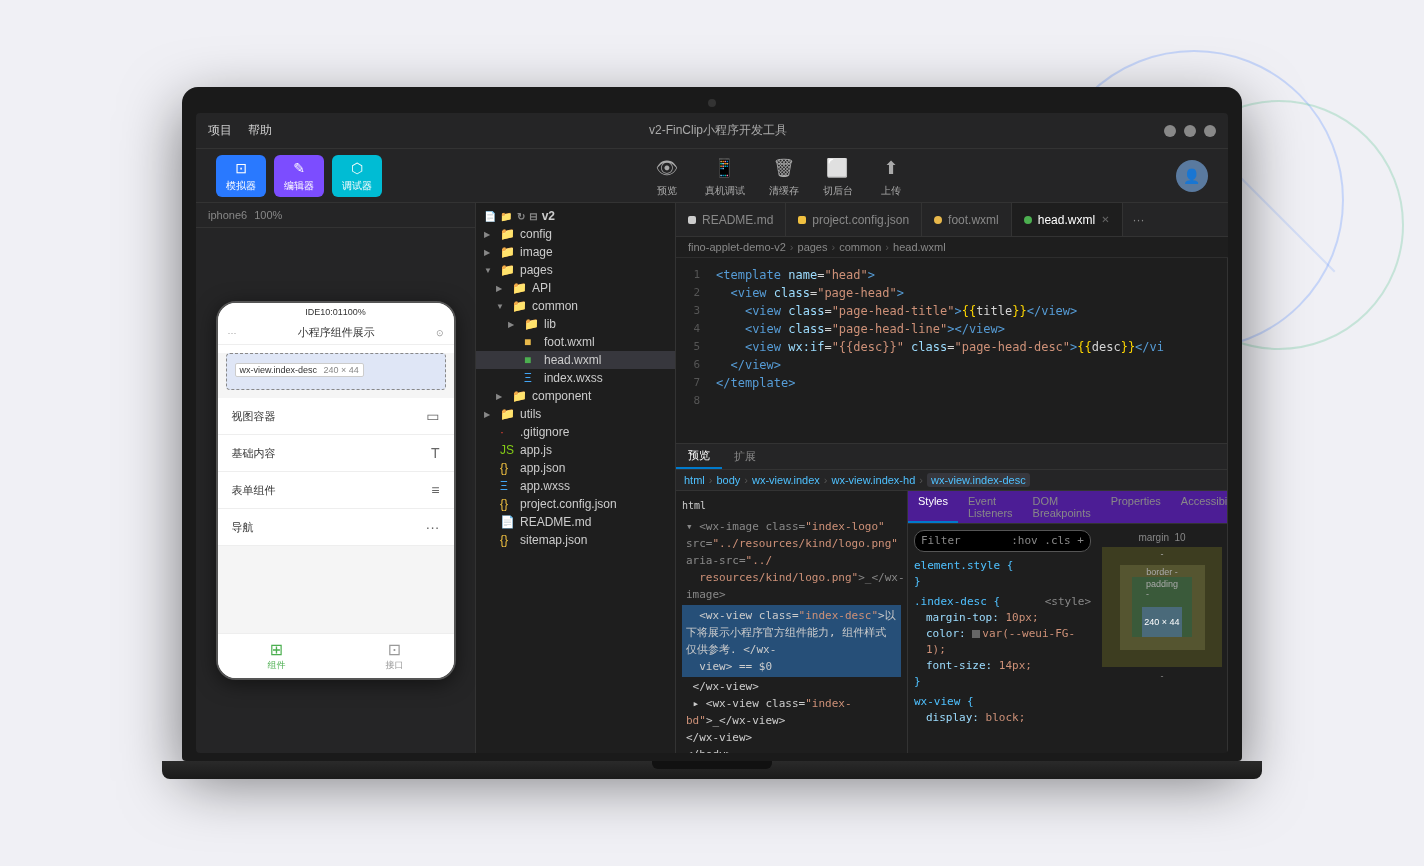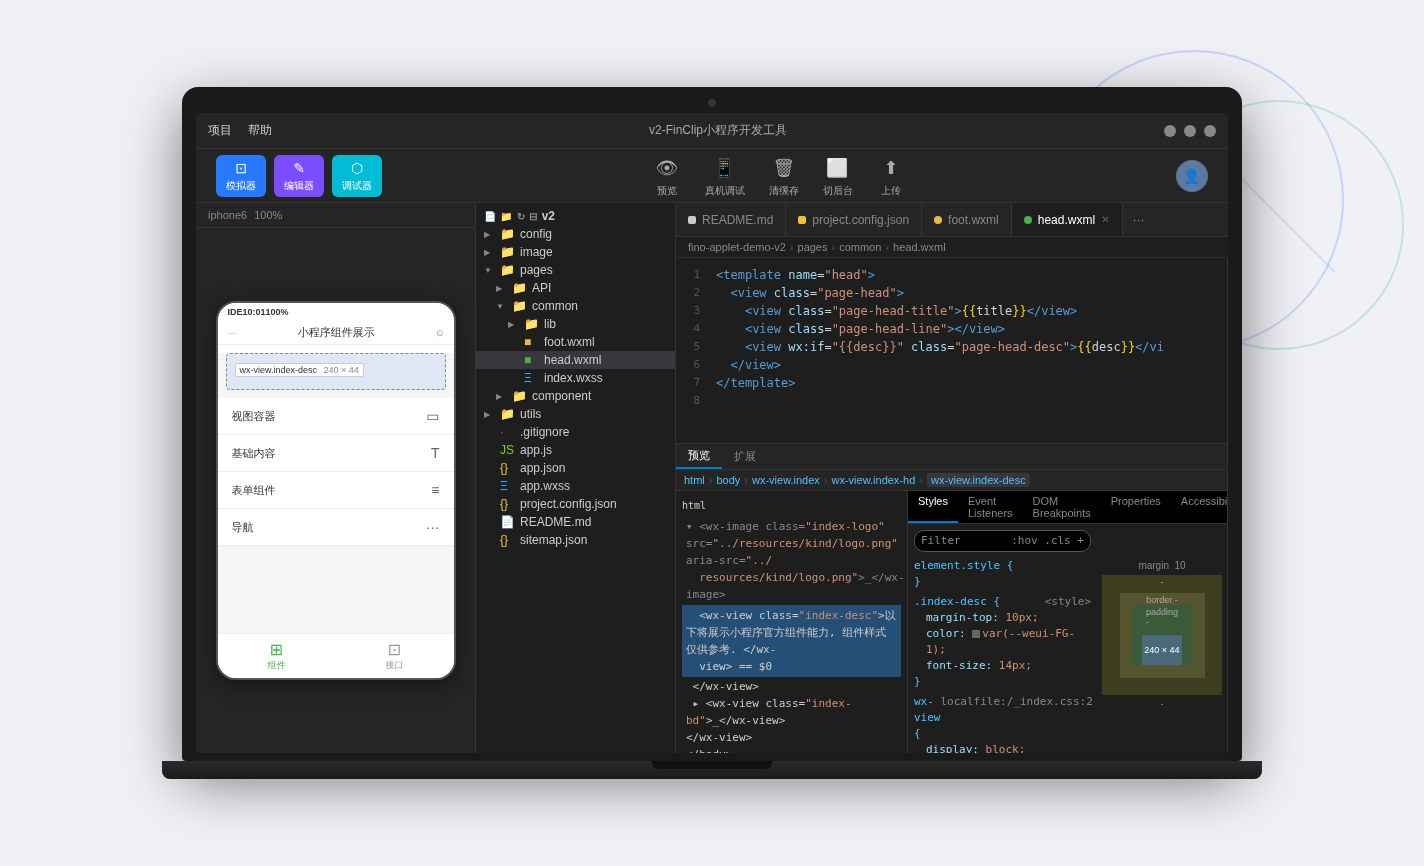"IDE" .phone-status-bar { font-weight: bold -> none; justify-content: flex-start -> center }
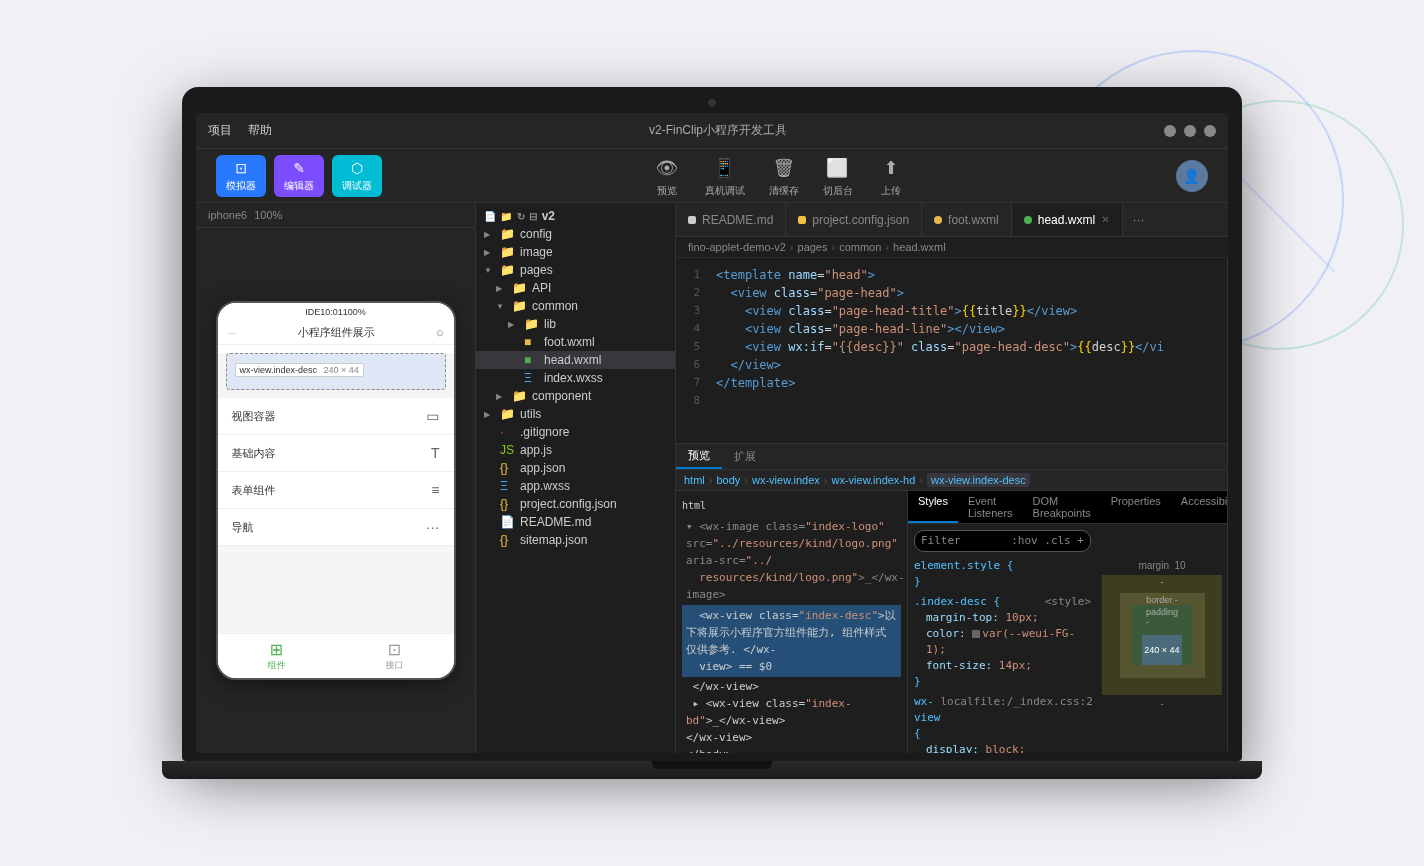"Styles" .styles-tabs { background: #000000 -> #4c1d95 }
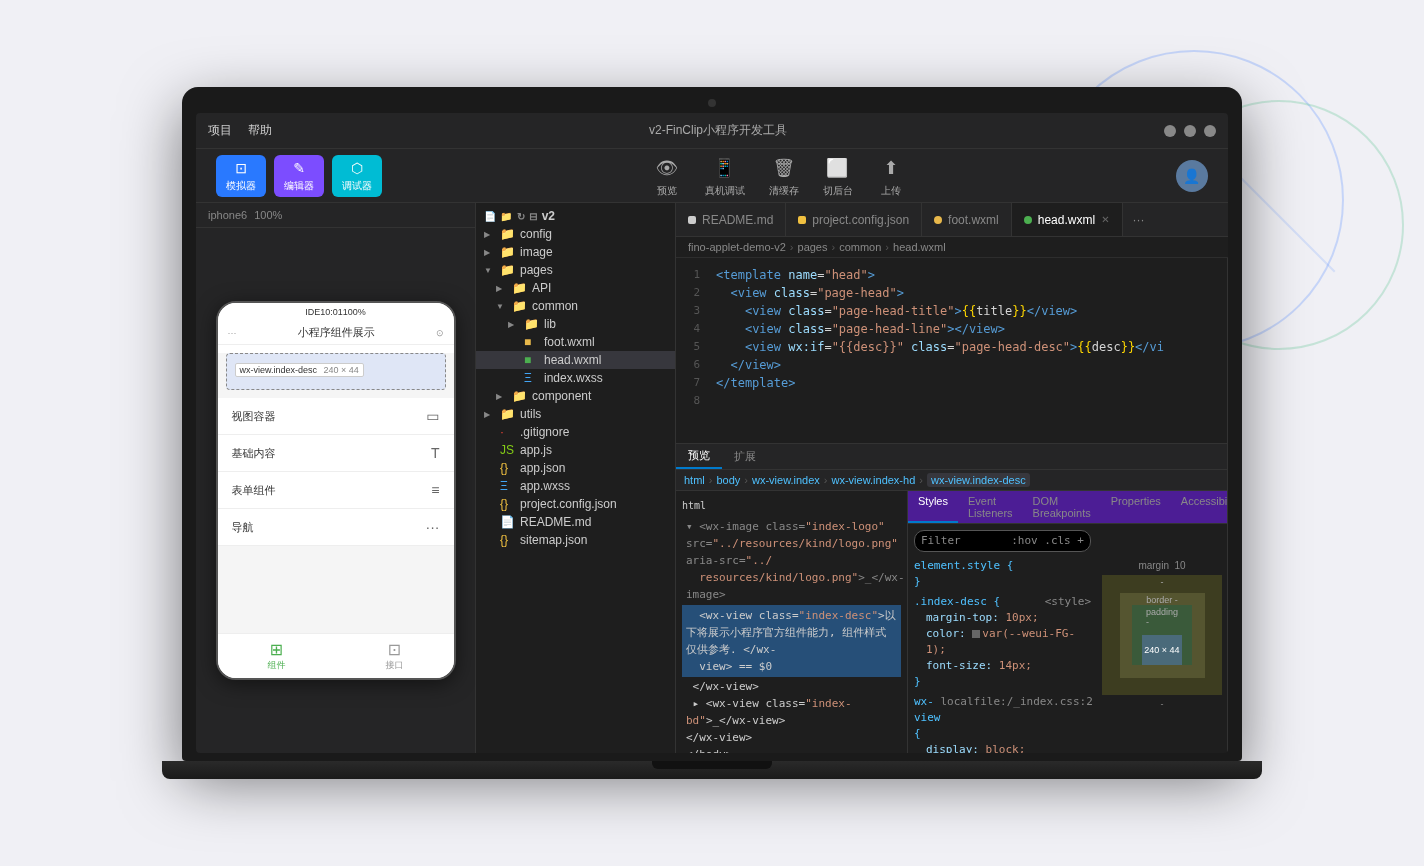"margin 10" .box-model { margin-top: 28px -> none }
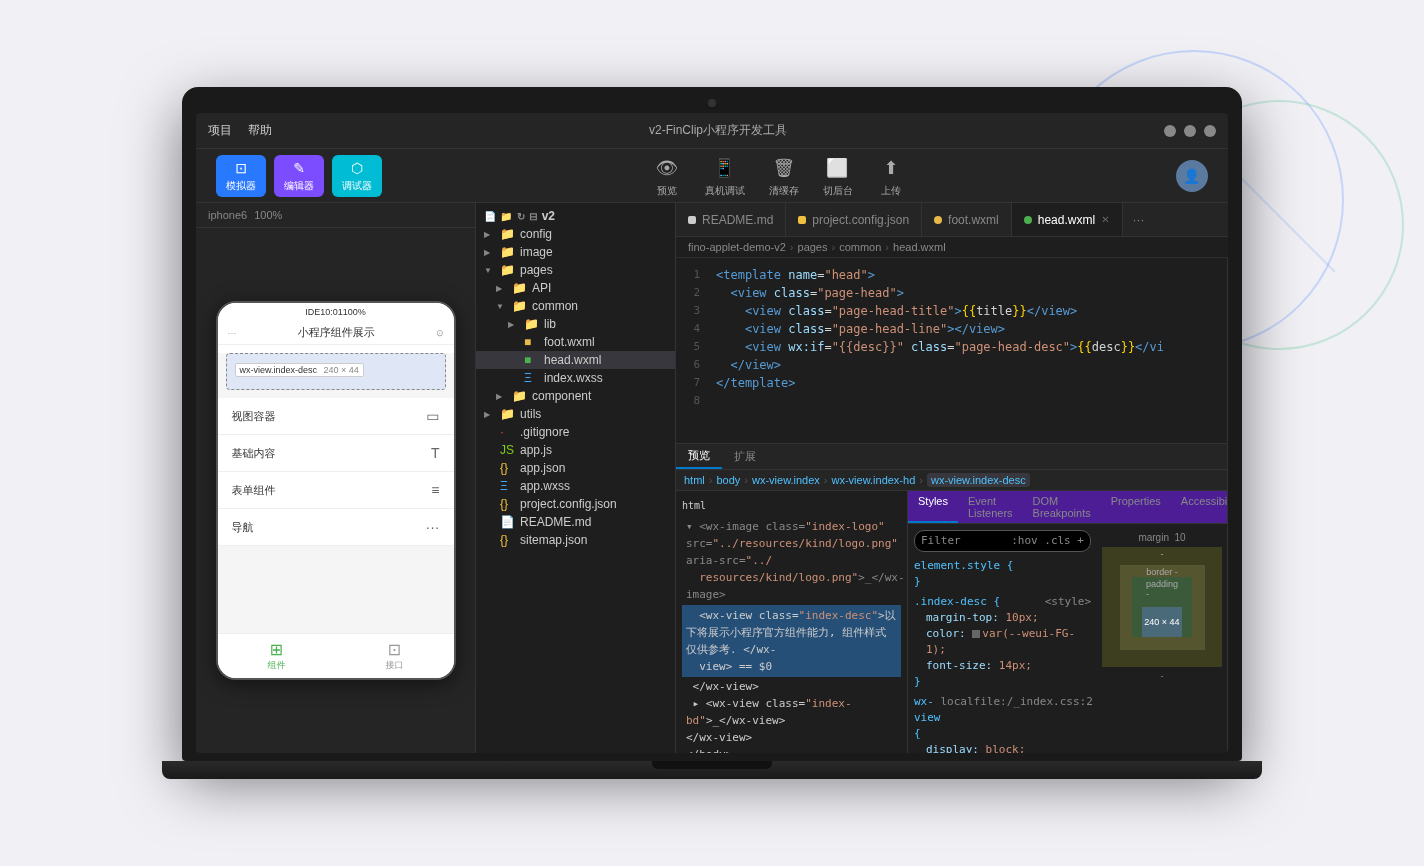"localfile:/_index.css:2" span.styles-source { html: <span>localfile:/_index.css:2</span> -> none }
